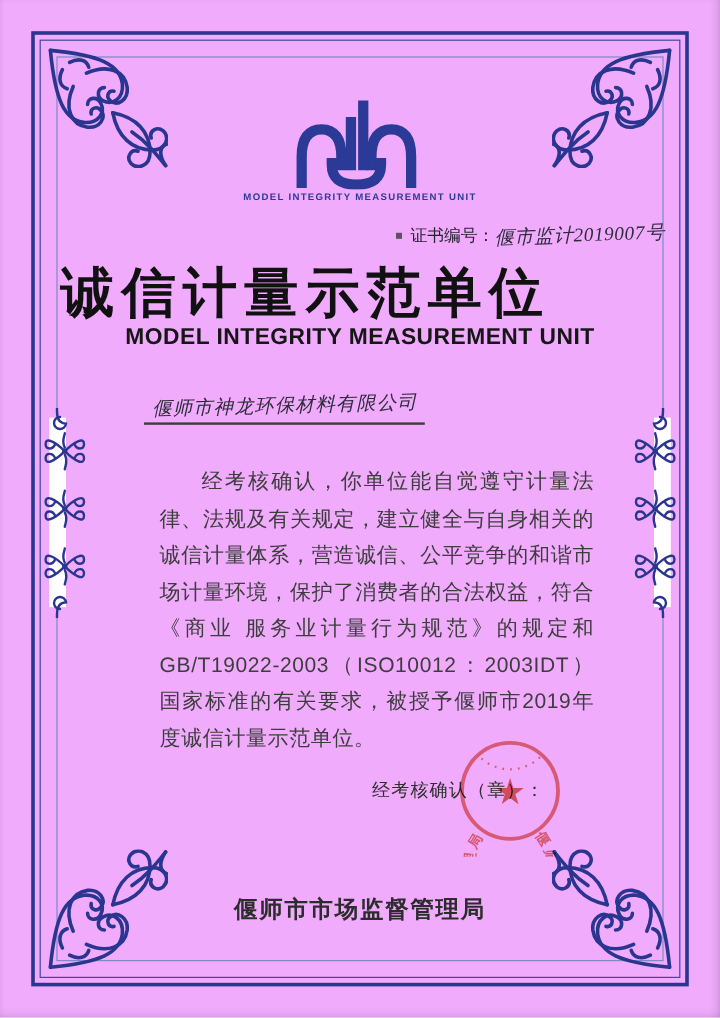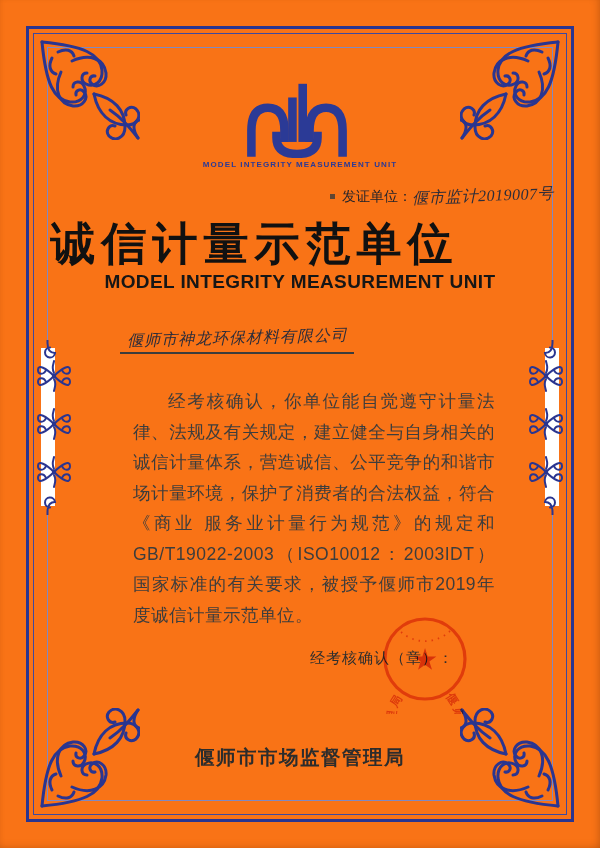"MODEL INTEGRITY MEASUREMENT UNIT" .photo { background: #f97316 -> #f0abfc }
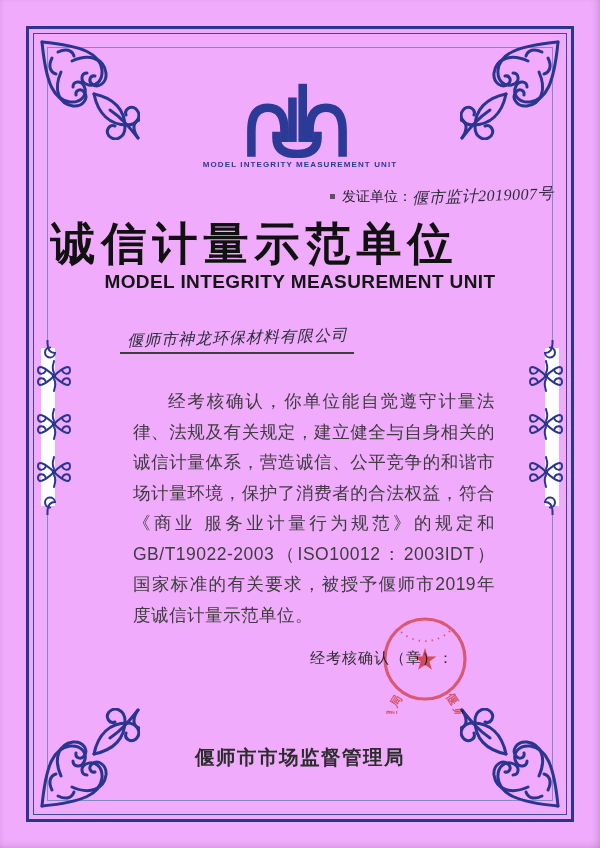"发证单位：" span { text: 发证单位 -> 证书编号 }
